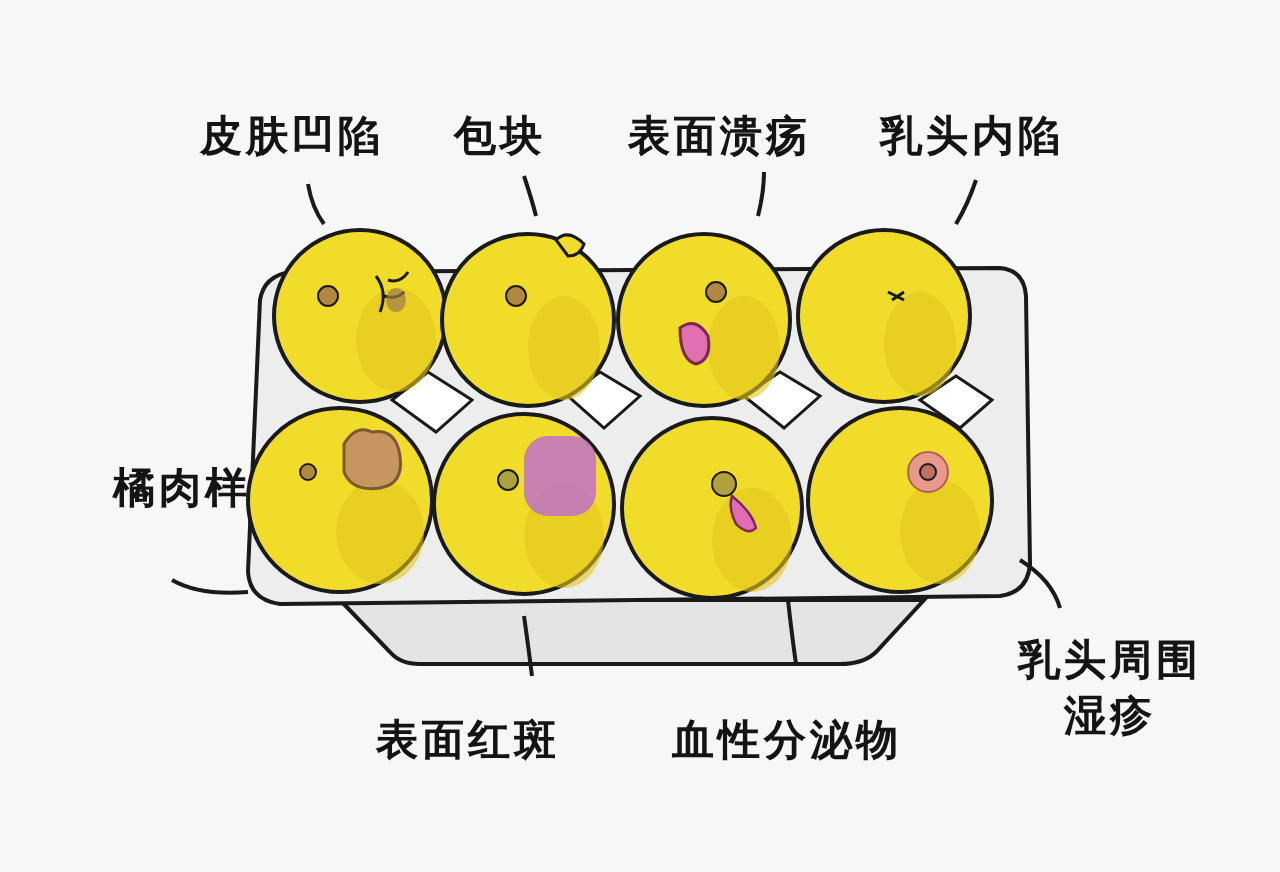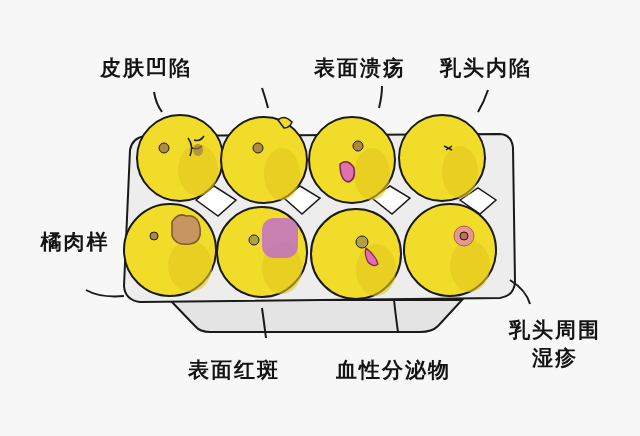"包块" div.label { html: none -> <div>包块</div> }
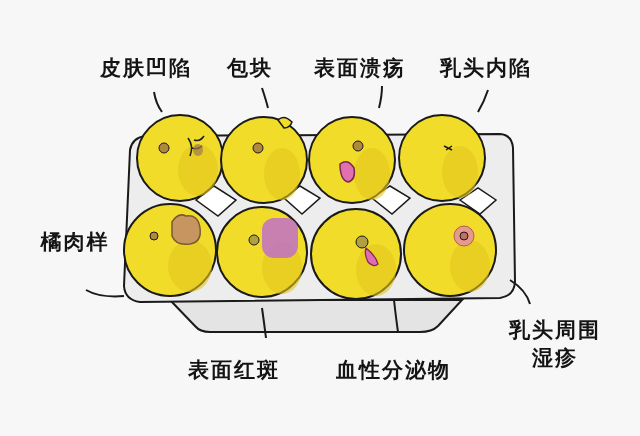"橘肉样" div.label { font-family: Liberation Mono, monospace -> none; left: 30px -> 46px }
